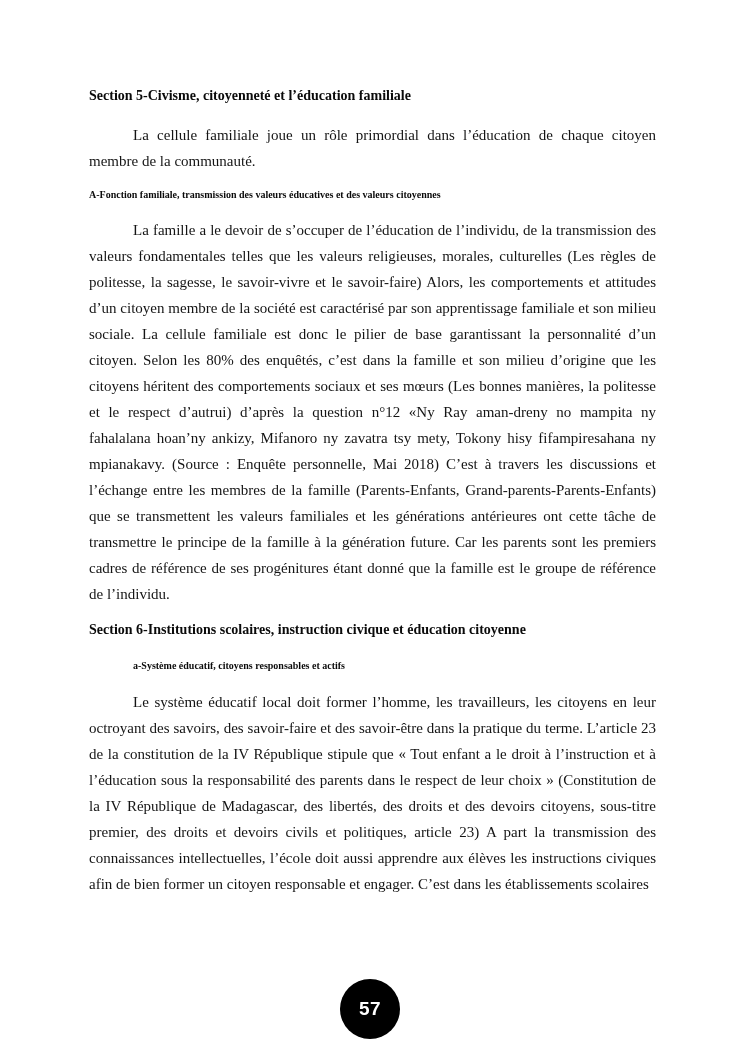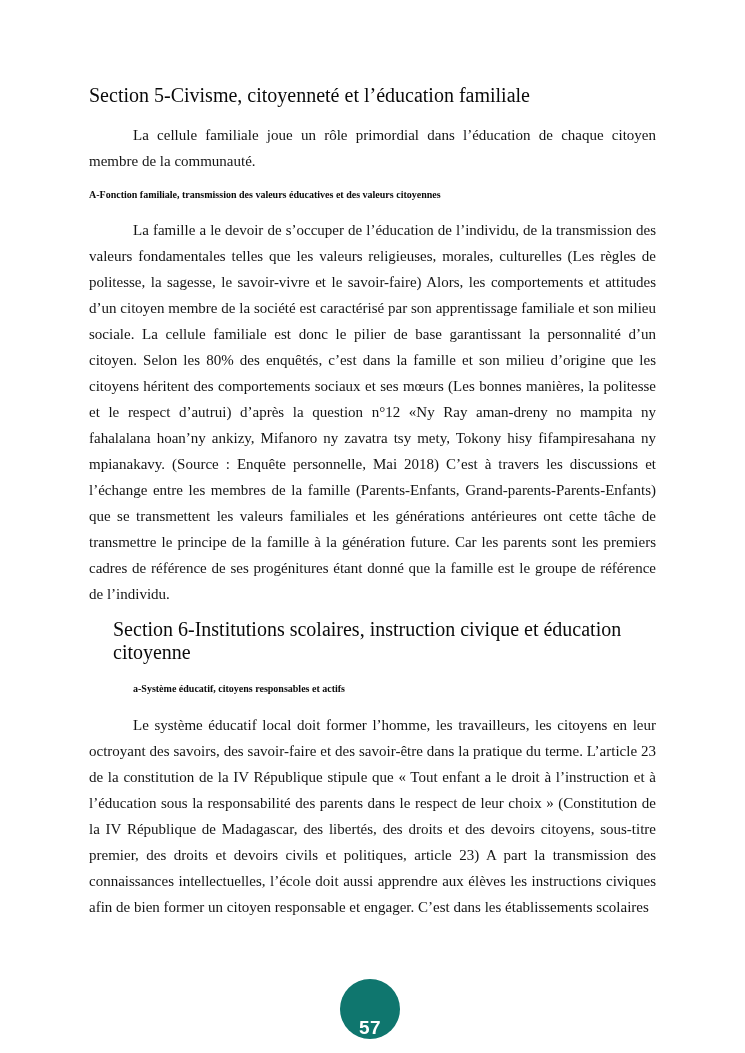"Section 5-Civisme, citoyenneté et" .h-section { font-size: 20px -> 14px; font-weight: normal -> bold }
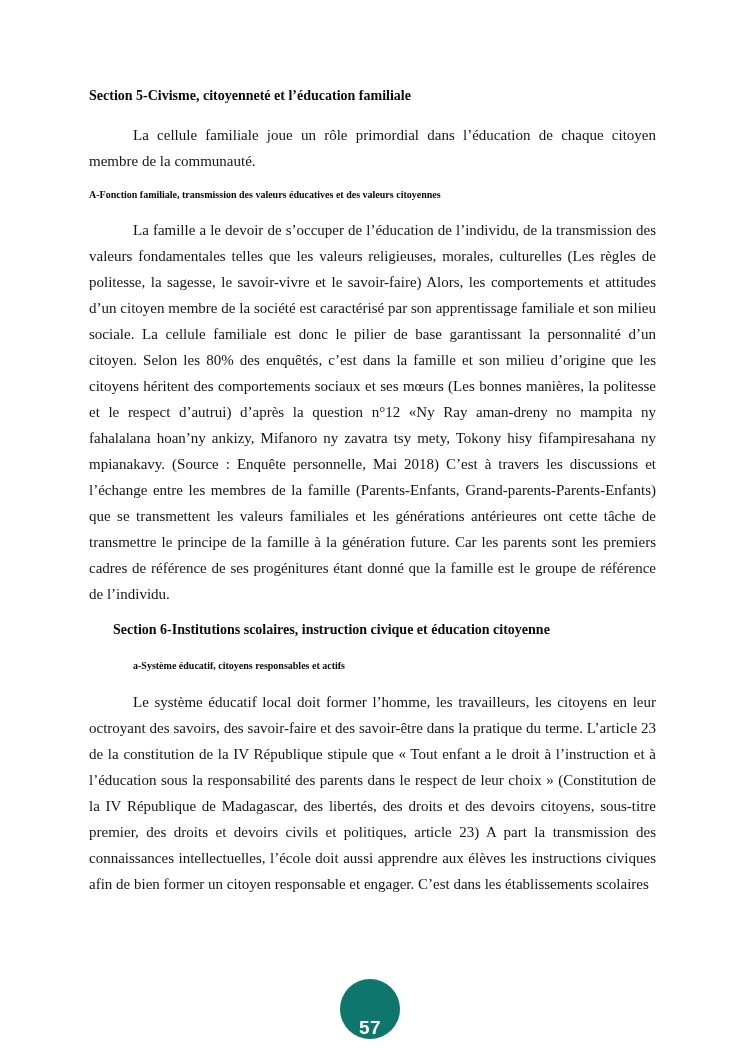"Section 6-Institutions scolaires," .h-section.spaced-top { margin-left: 24px -> none }
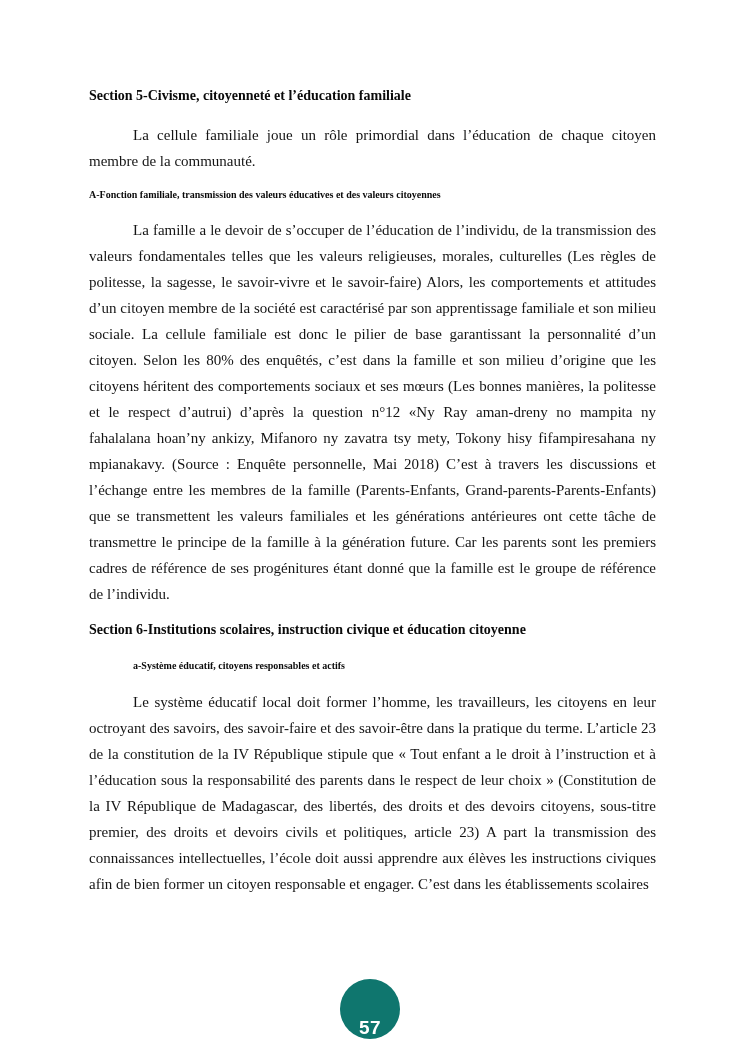"57" div.page-badge { align-items: flex-end -> none; background: #0f766e -> #000000 }
